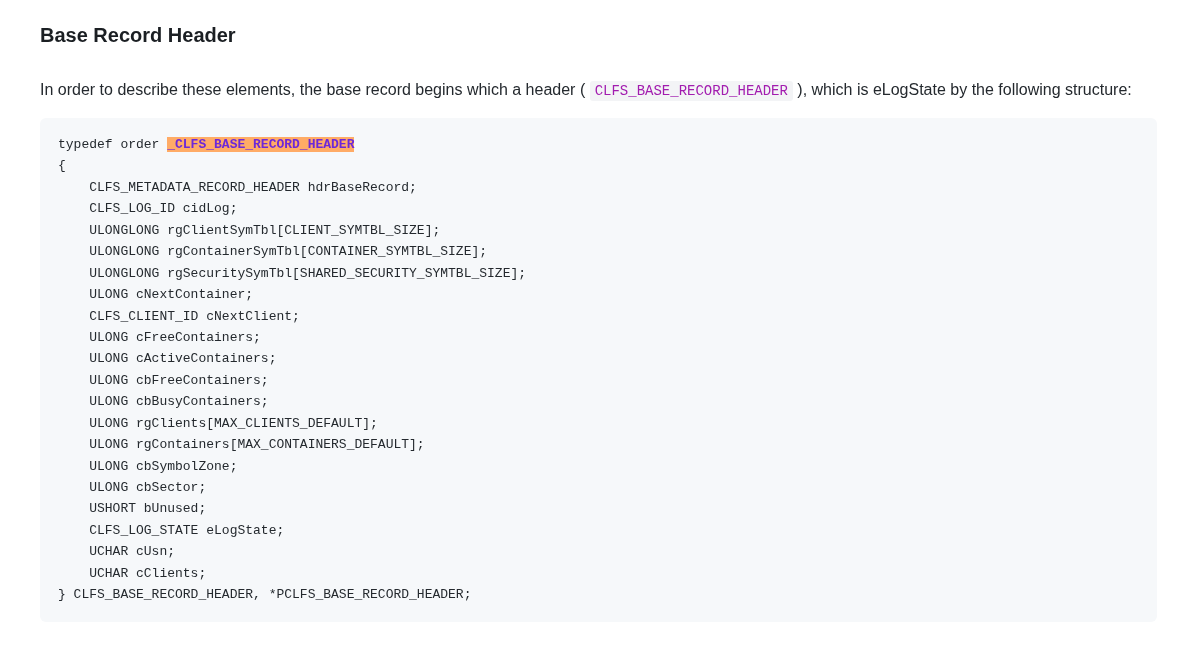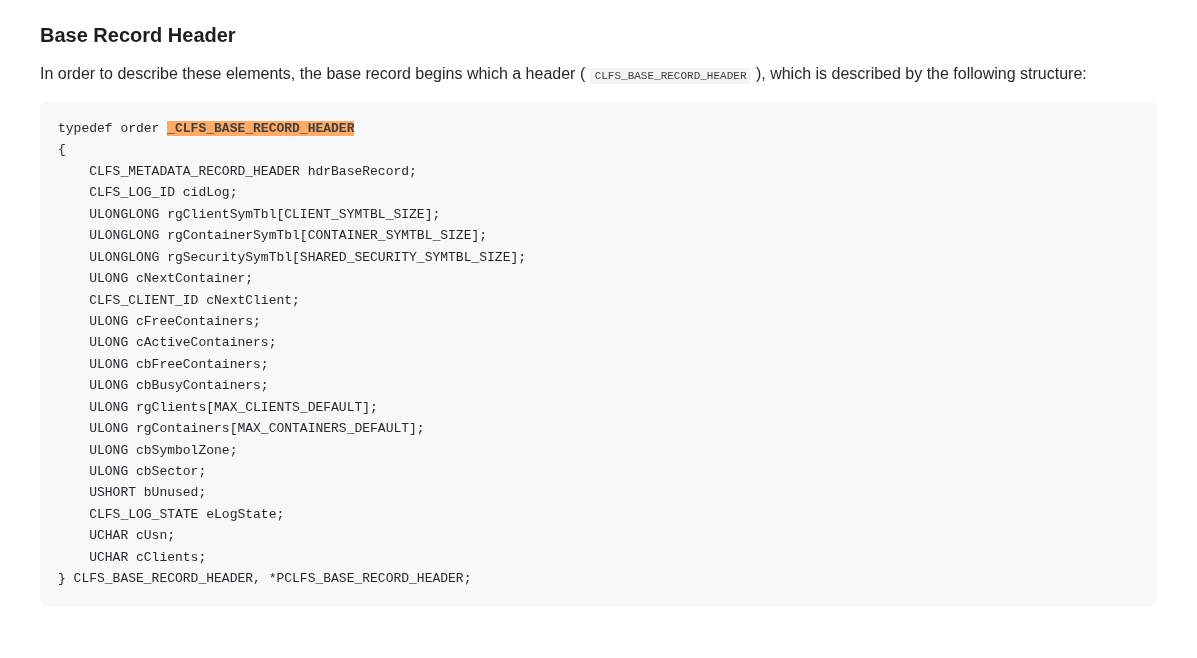"Base Record Header" h3 { margin-bottom: 12px -> 28px }
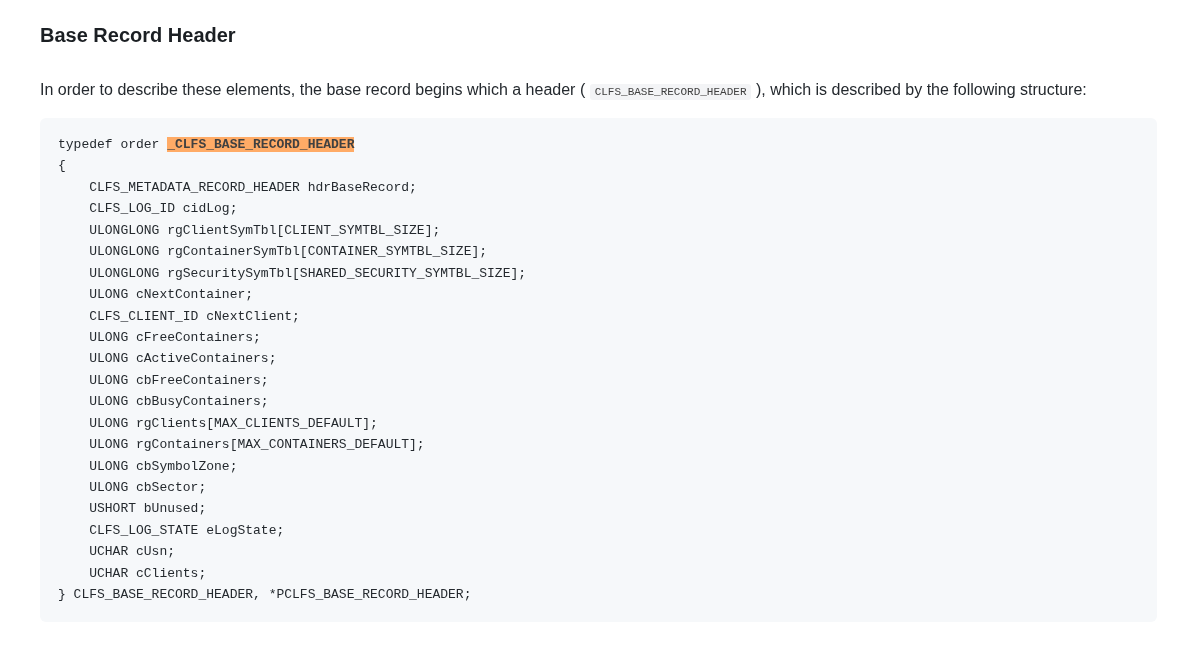"CLFS_BASE_RECORD_HEADER" code.inline { color: #404040 -> #a21caf; font-size: 11px -> 14px }
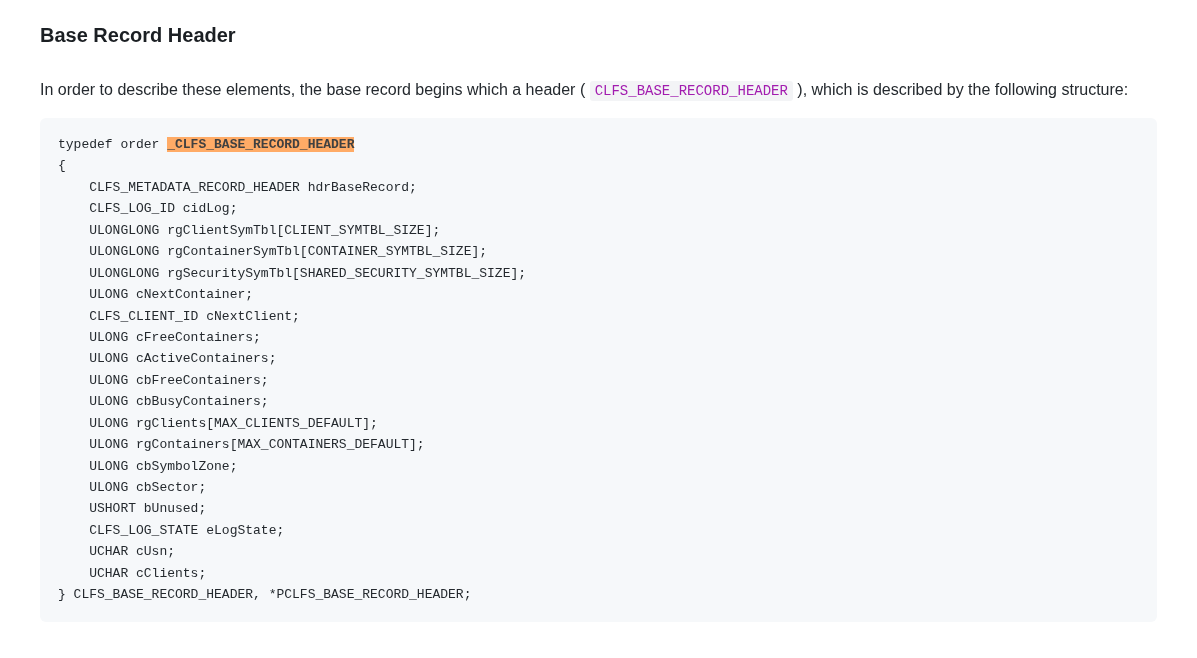"), which is described by" span { text: described -> eLogState }
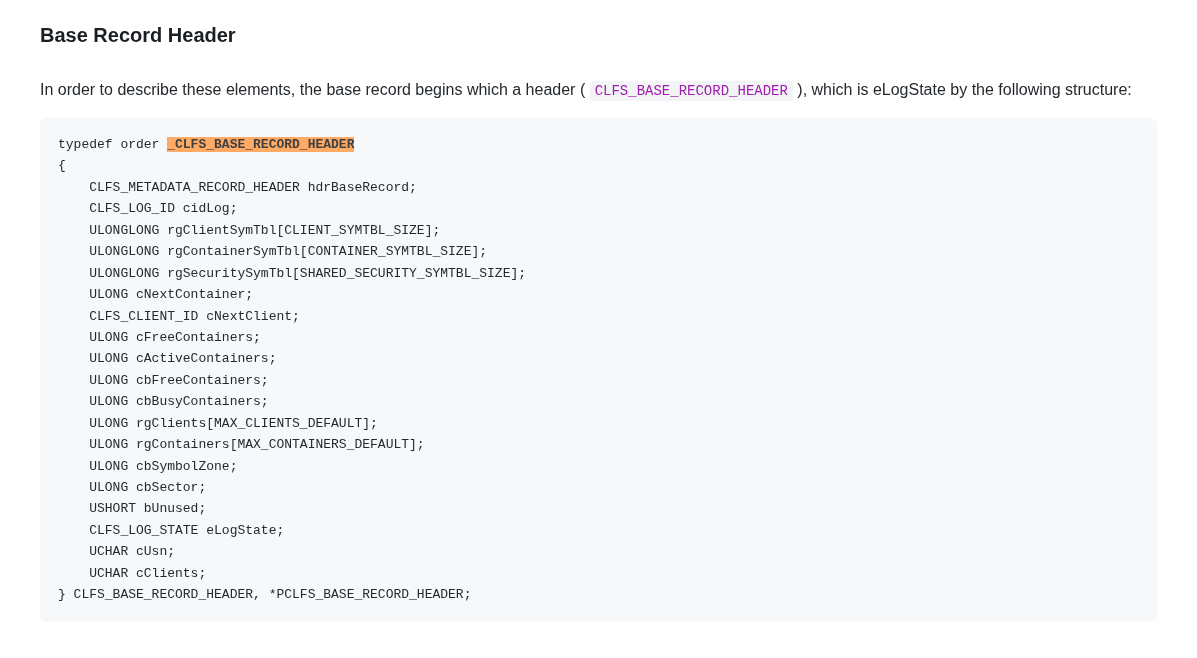"_CLFS_BASE_RECORD_HEADER" .hl { color: #404040 -> #6d28d9 }
